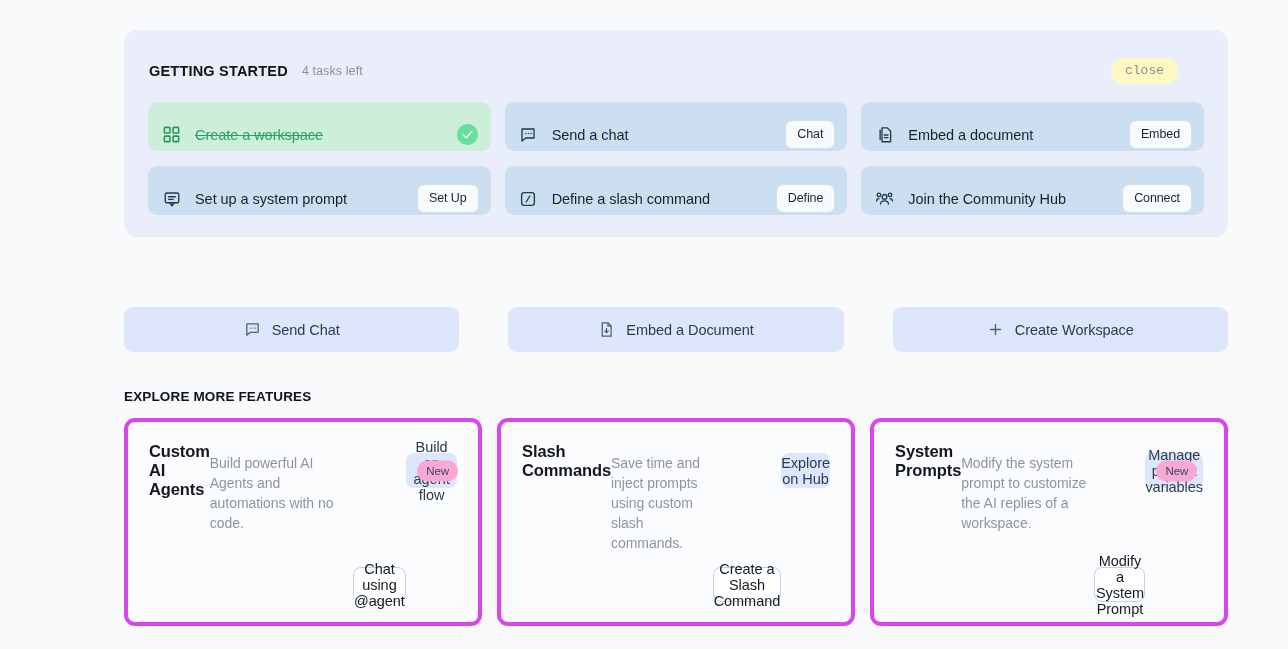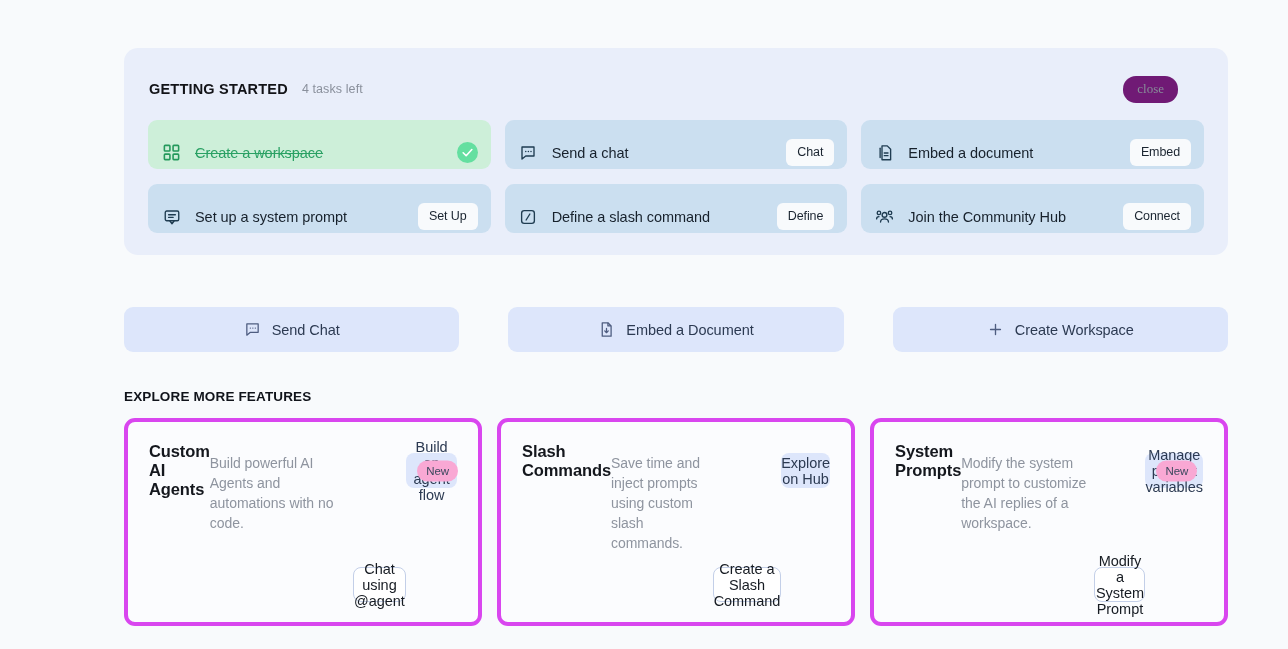"GETTING STARTED" .gs-panel { top: 48px -> 30px }
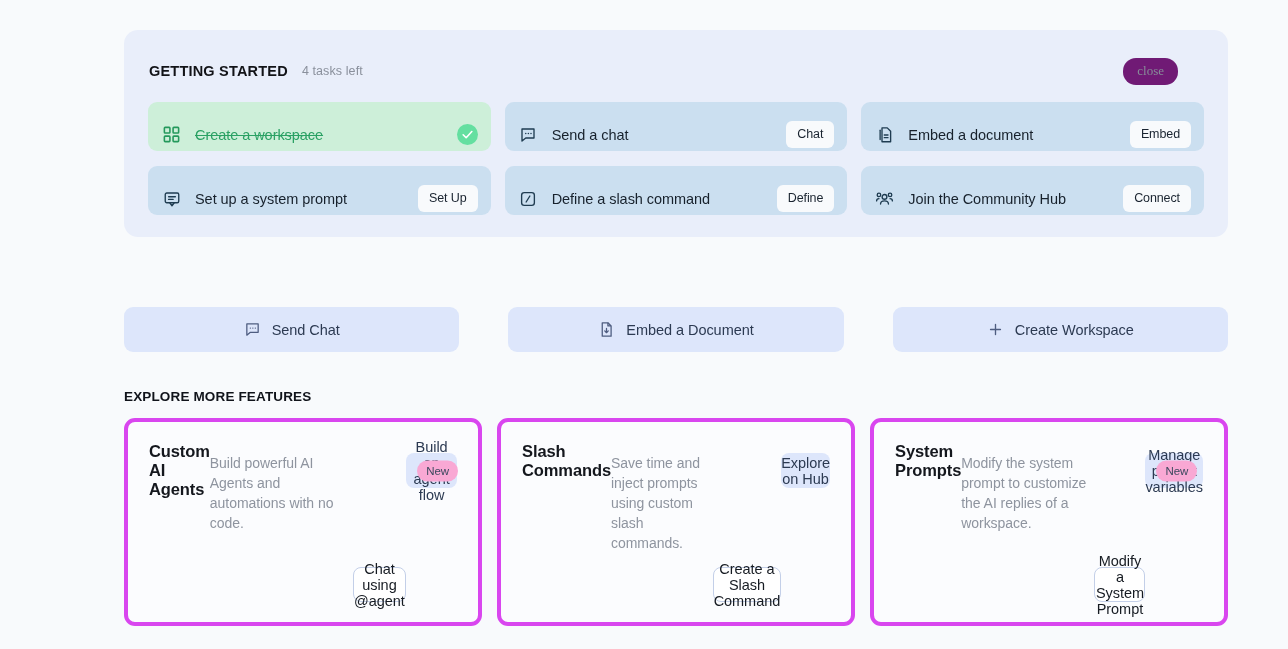"close" .gs-close { background: #701a75 -> #fef9c3; font-family: Liberation Serif, serif -> Liberation Mono, monospace }
